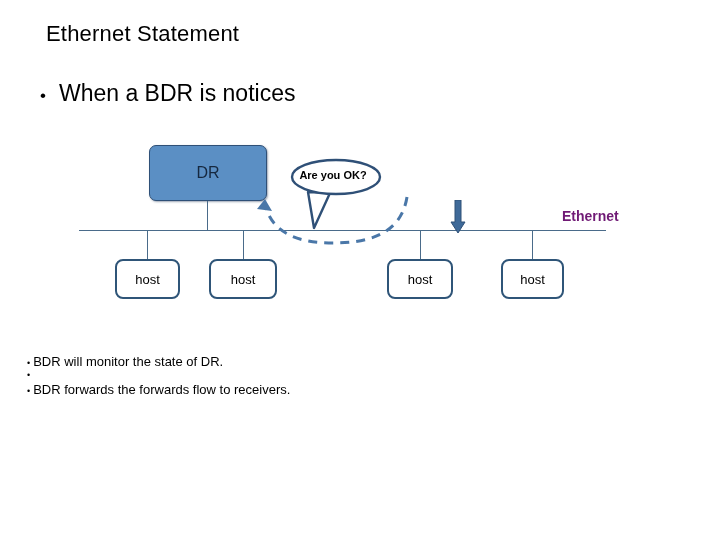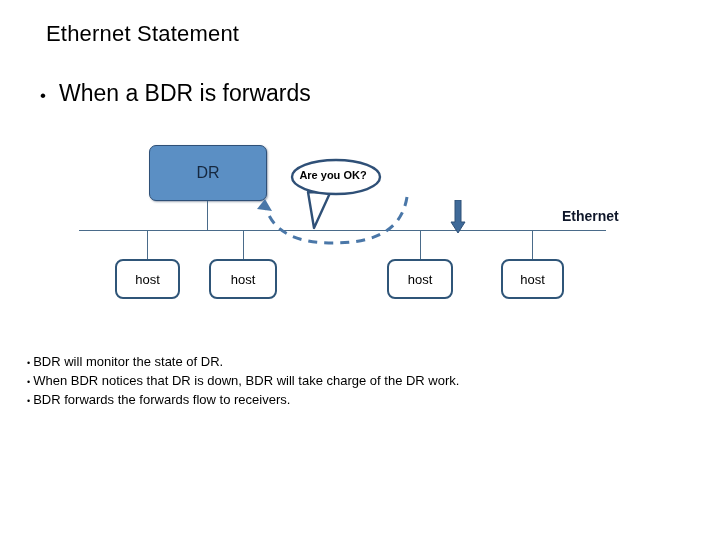"When a BDR is forwards" span { text: forwards -> notices }
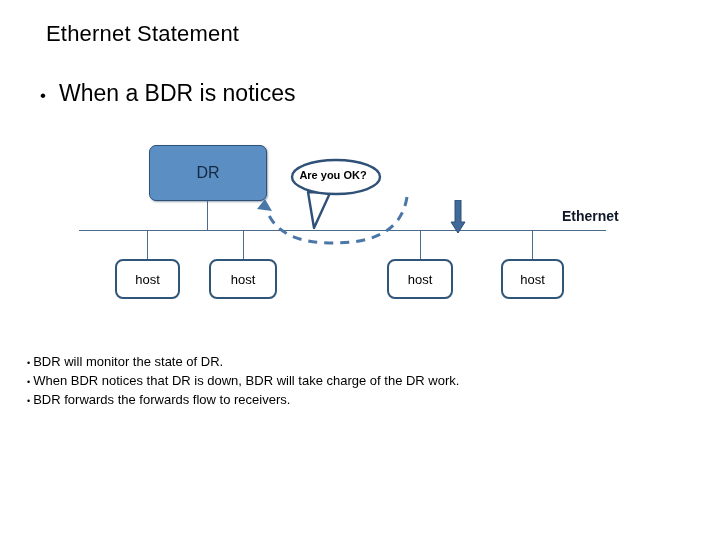"Ethernet" #ethernet-label { color: #0f172a -> #701a75 }
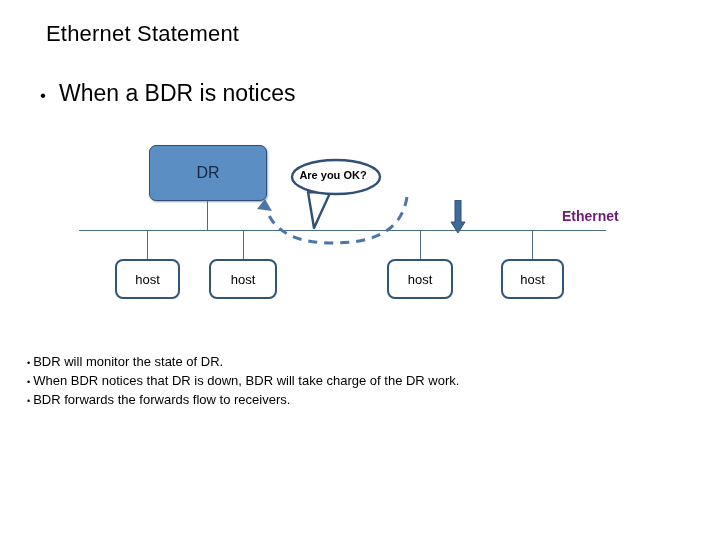"When BDR notices that DR" span { html: <span>When BDR notices that DR is down, BDR will take charge of the DR work.</span> -> none }
